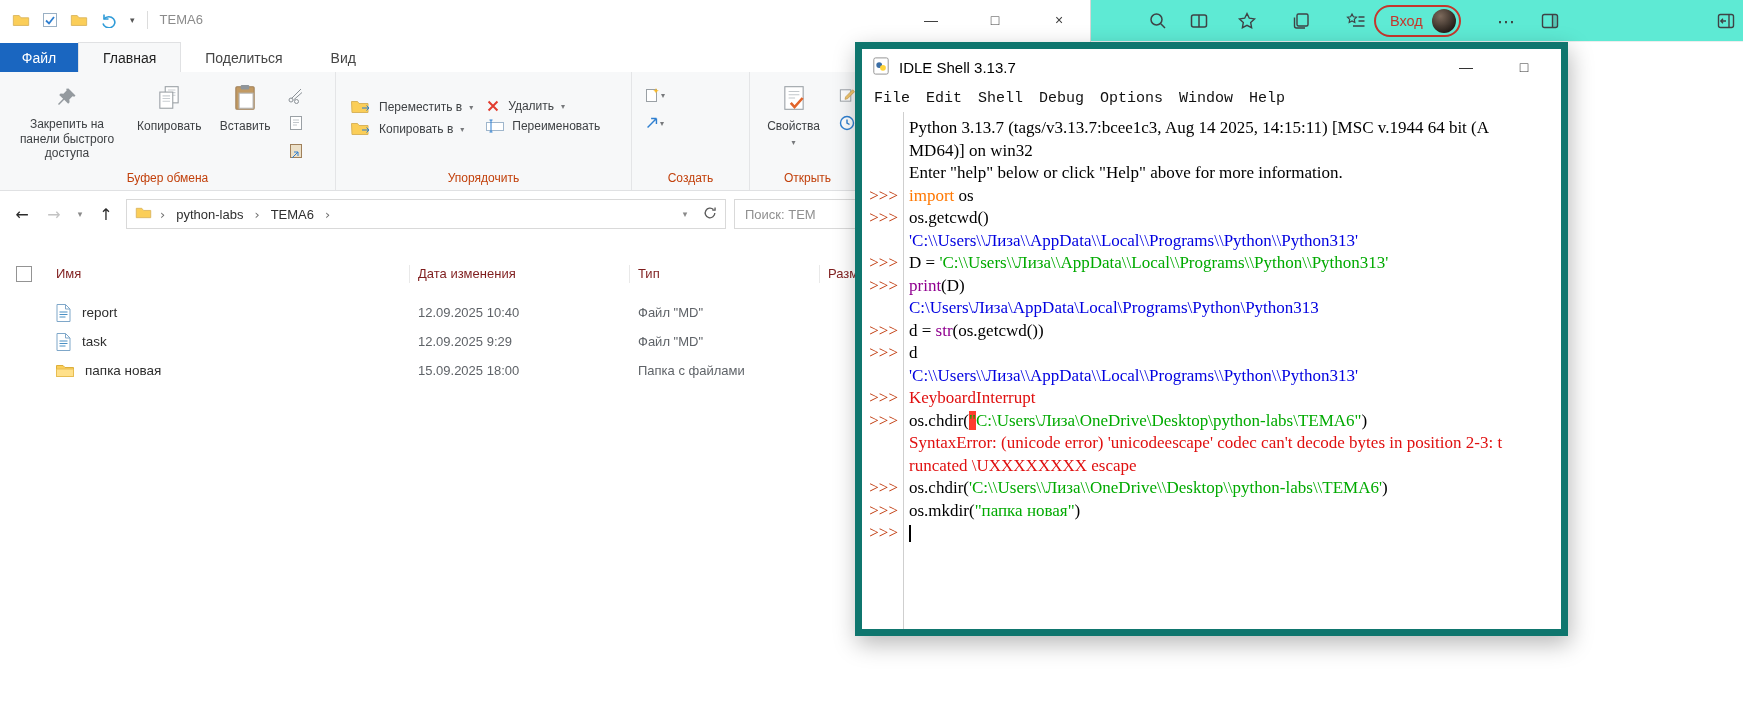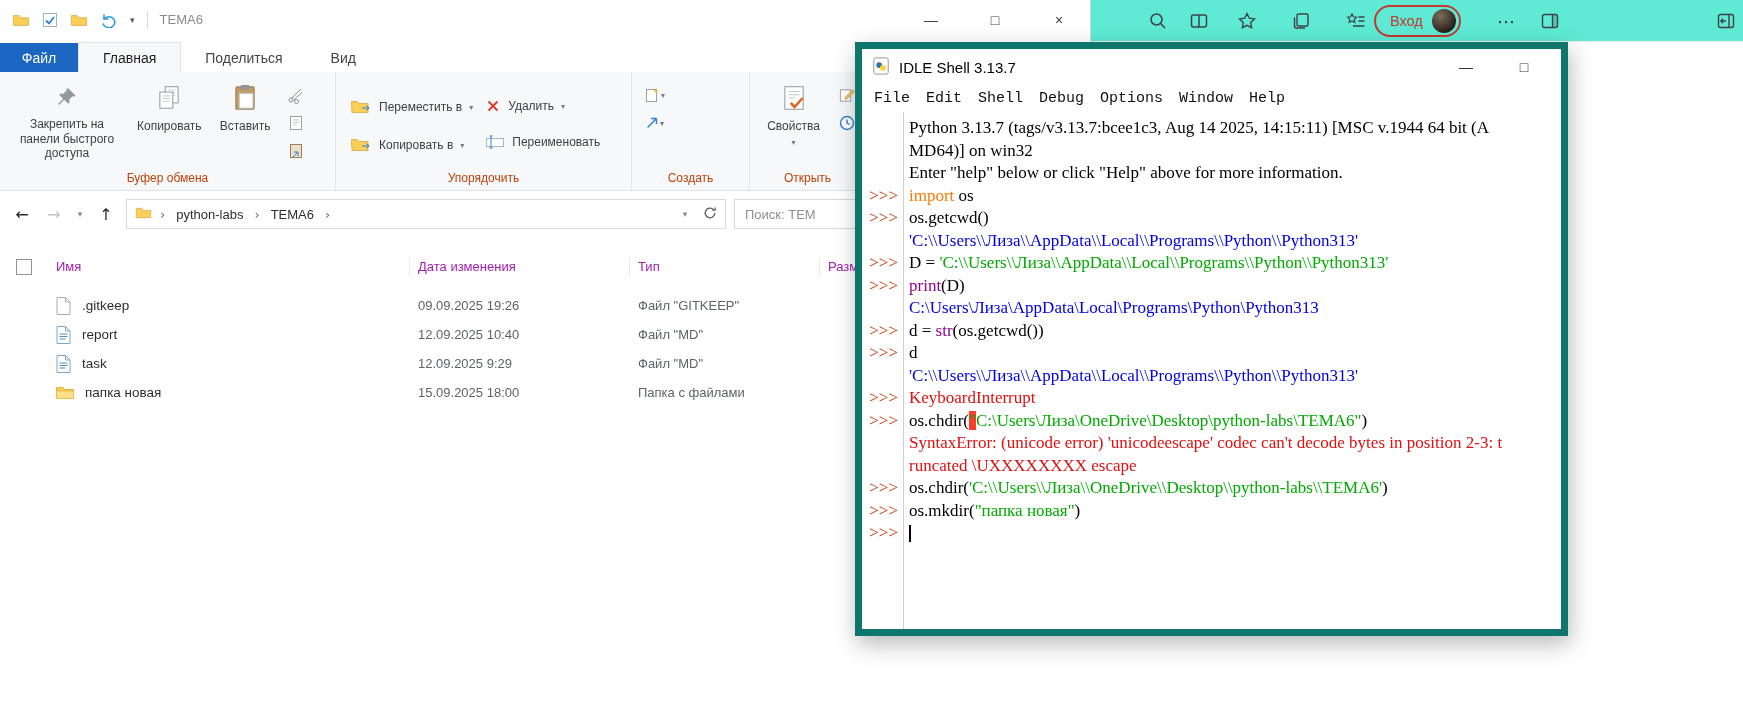"Переместить в" .rmedcol { gap: 20px -> 4px }
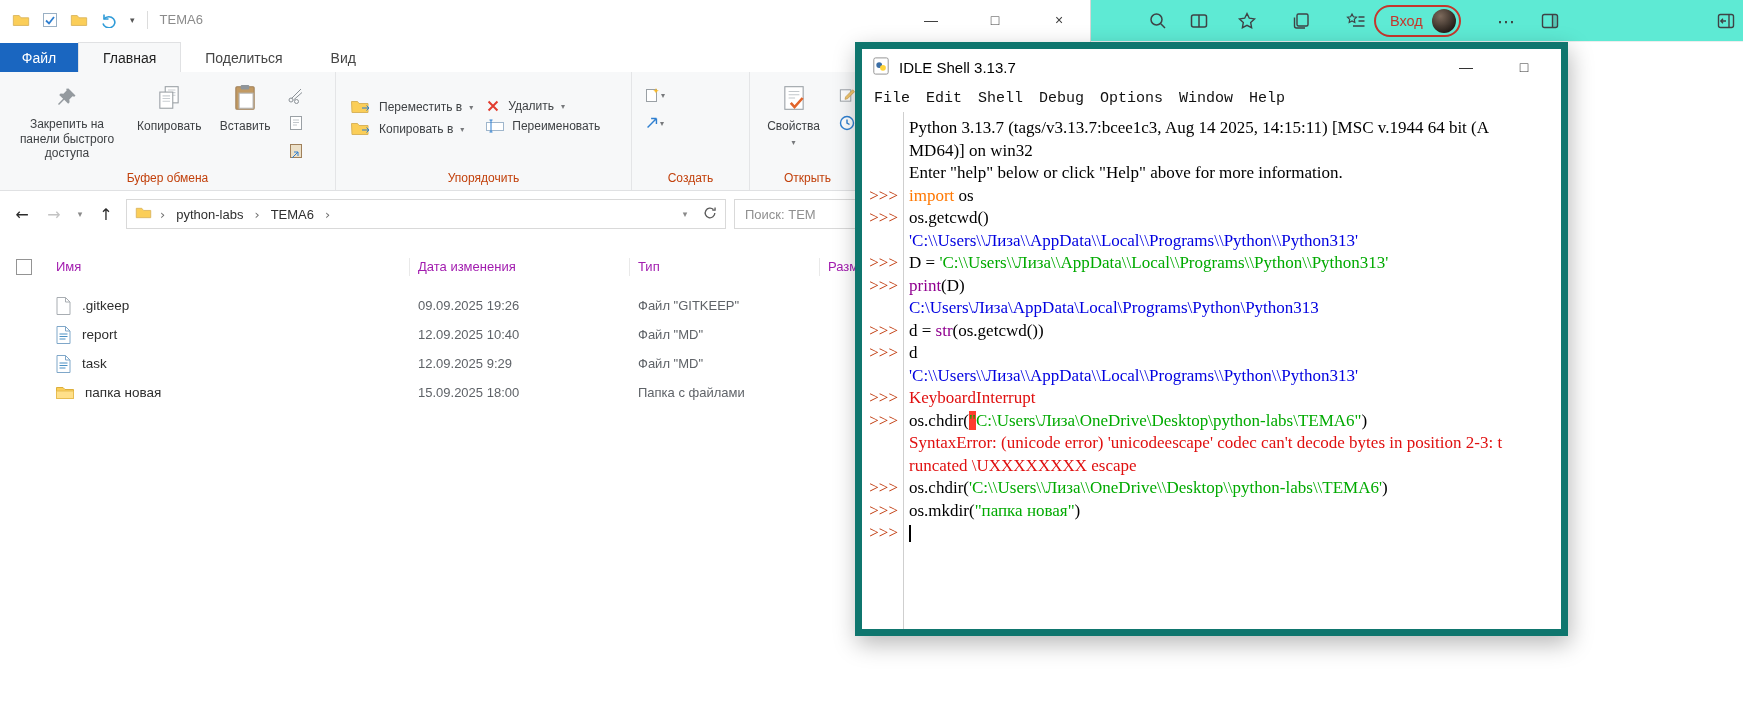"Имя" .listhead { color: #a21caf -> #7f1d1d; margin-top: 15px -> 22px }
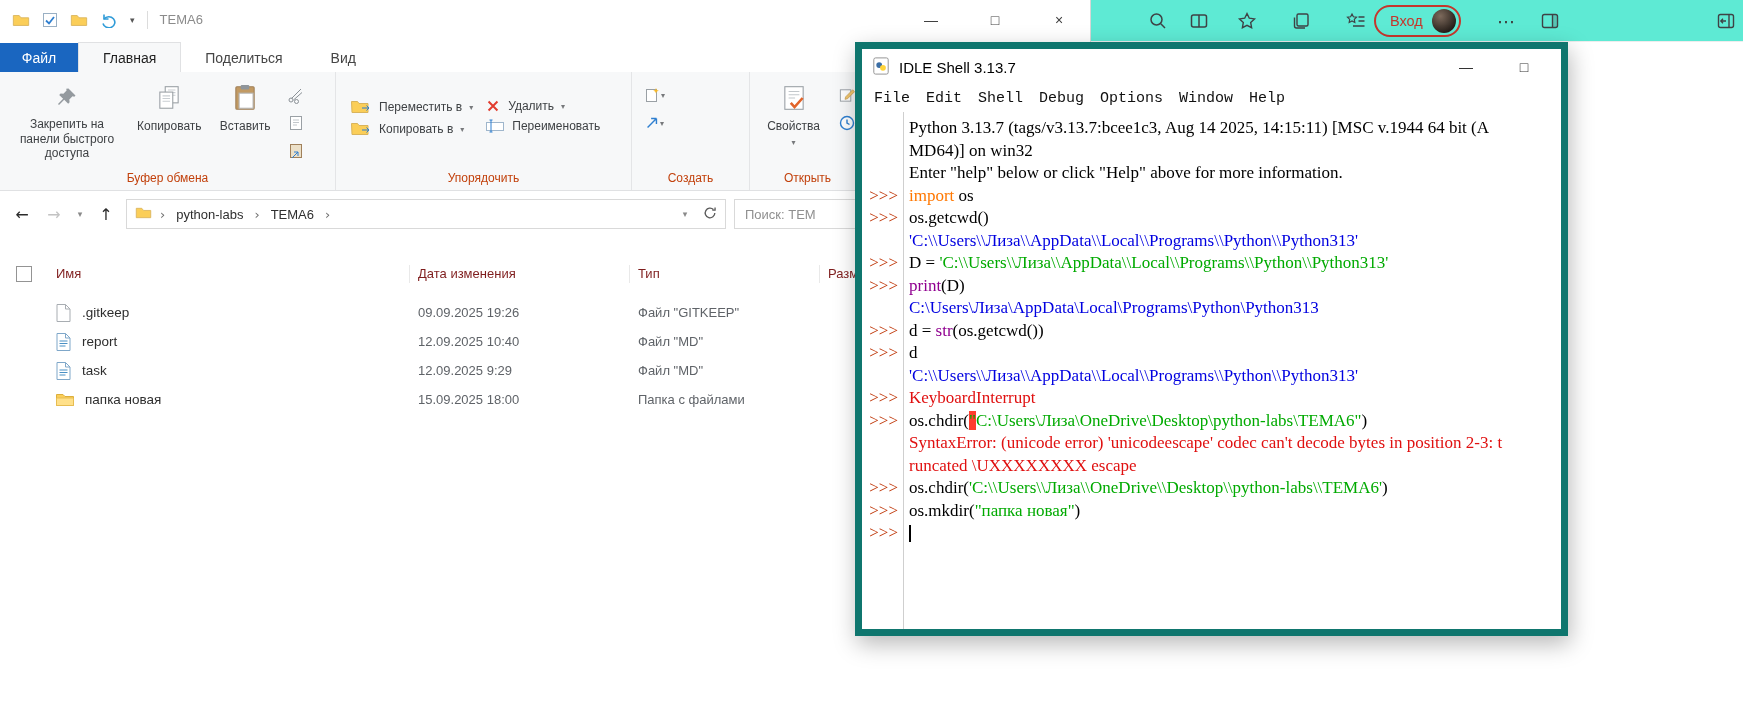".gitkeep" div.frow { html: <div> <div></div> <div> <svg> <path></path> <path></path> </svg> <span>.gitkeep</span> </div> <div>09.09.2025 19:26</div> <div>Файл "GITKEEP"</div> <div></div> </div> -> none }
